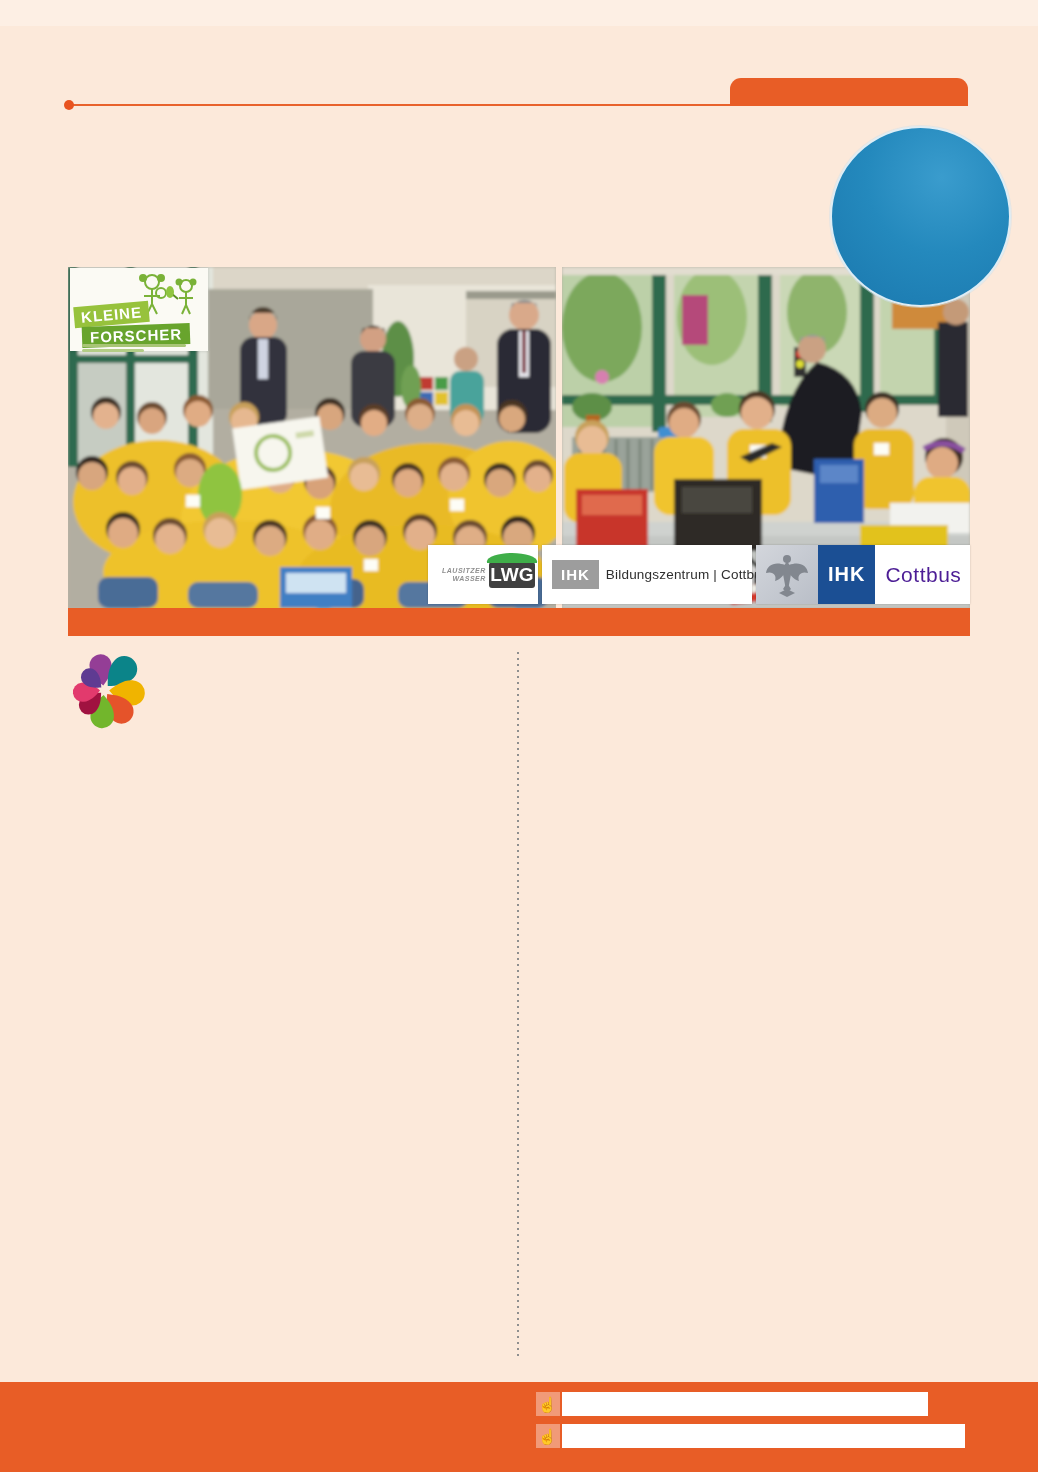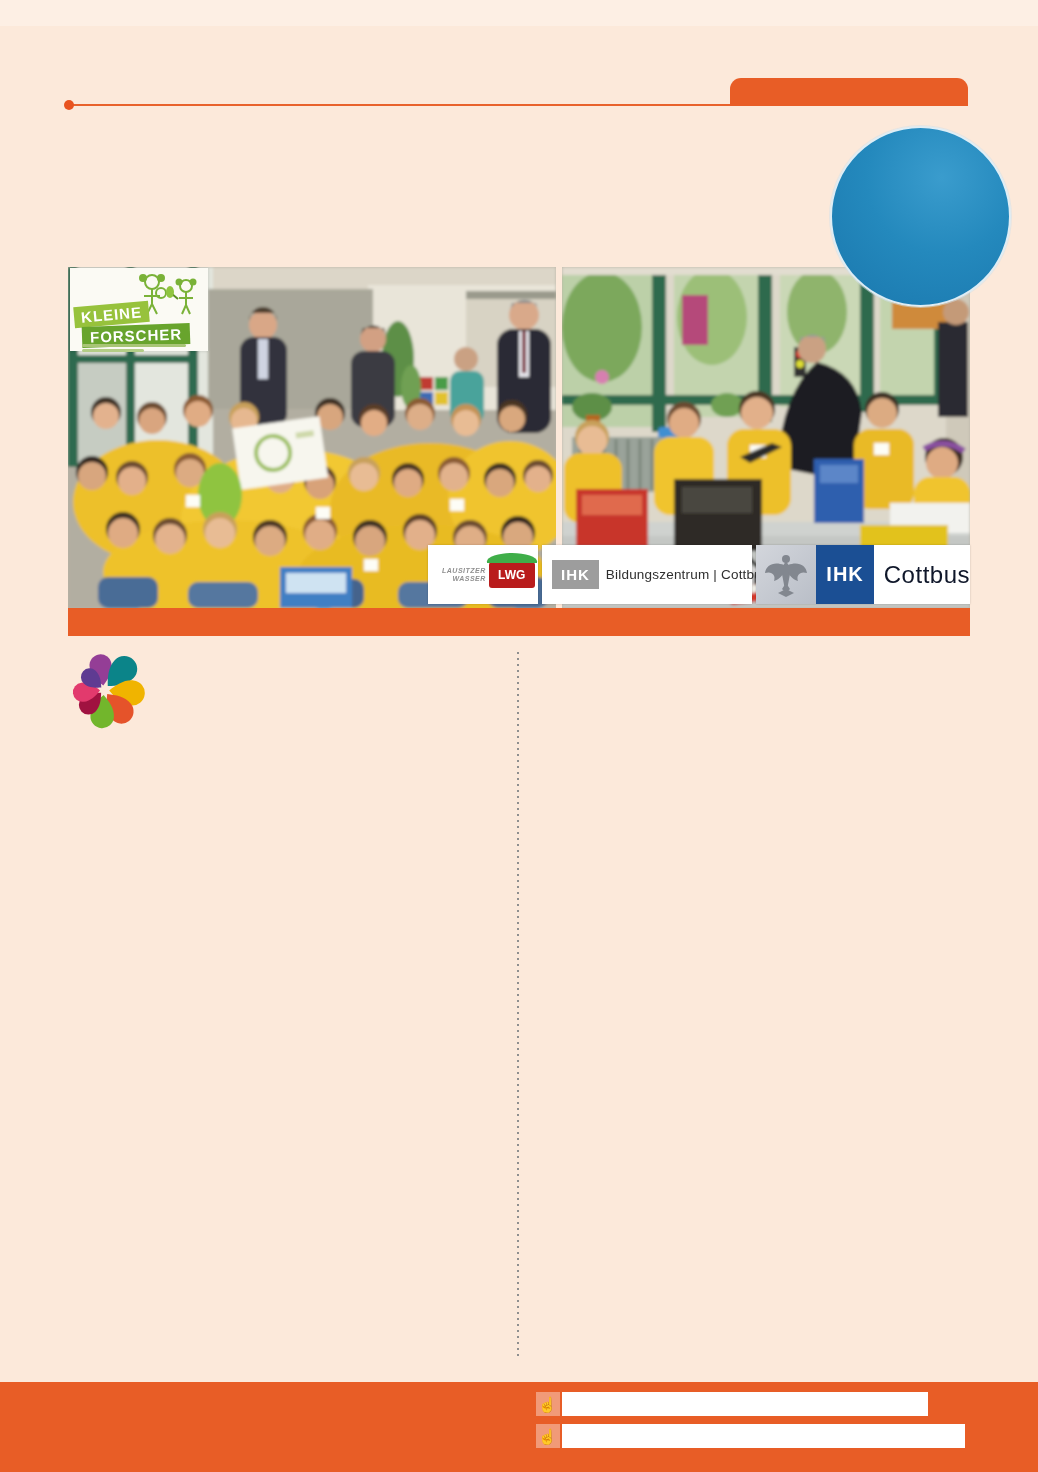"LWG" .lwg .badge { background: #b91c1c -> #404040; font-size: 12px -> 19px }
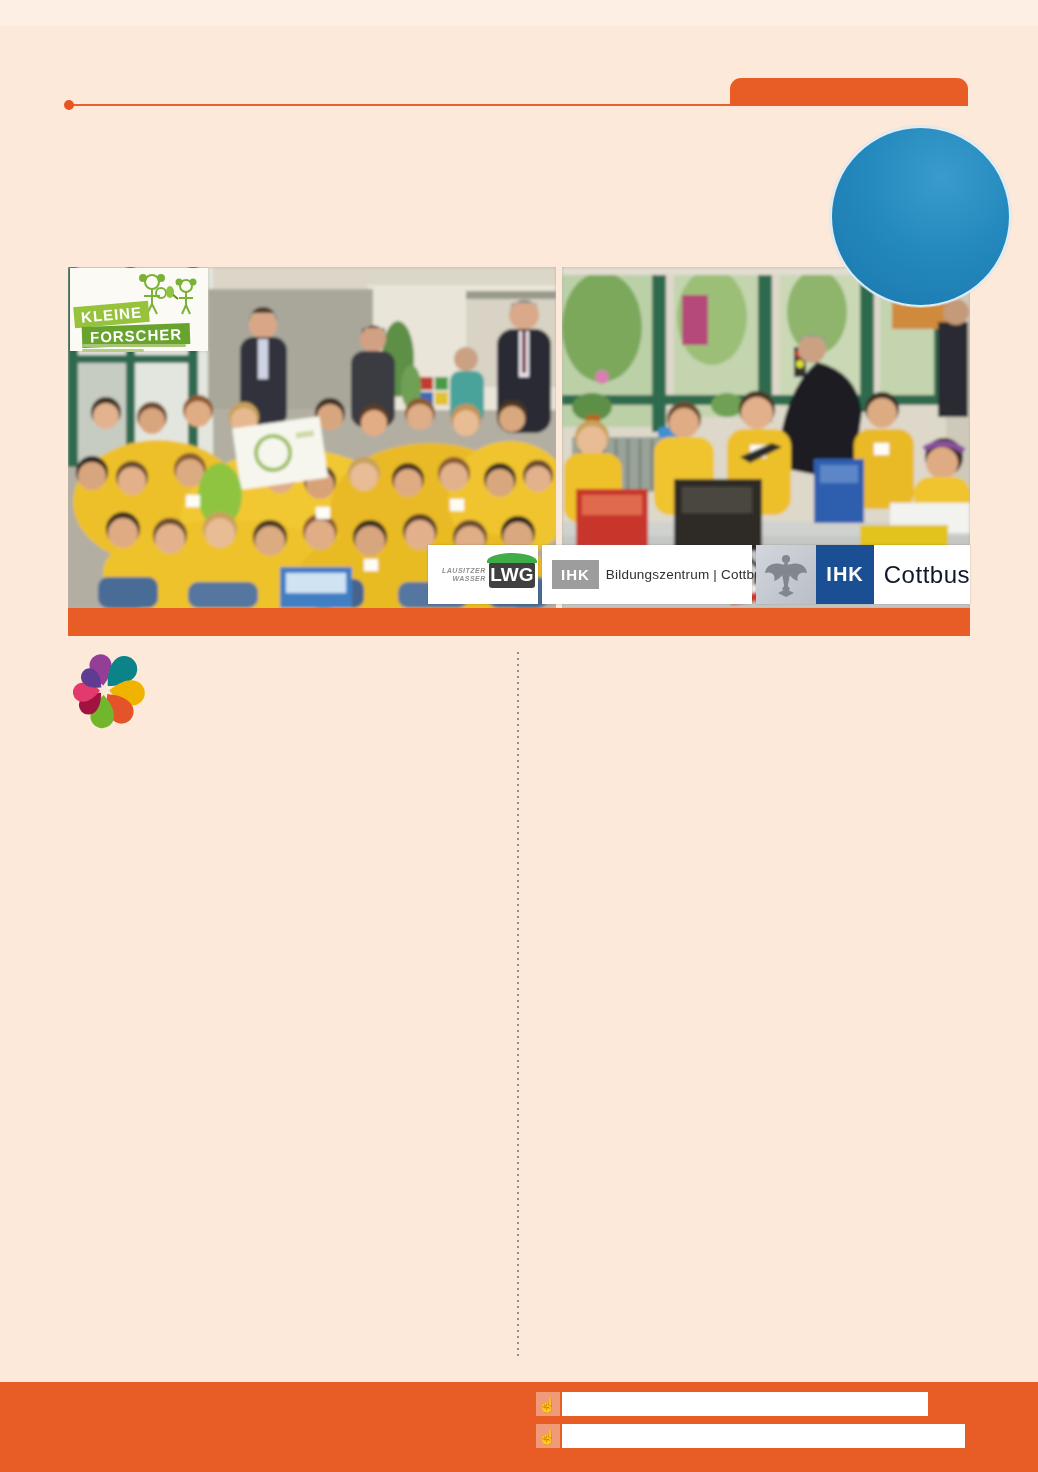"Cottbus" .ihkcb .label { color: #0f172a -> #4c1d95; font-size: 24px -> 21px }
